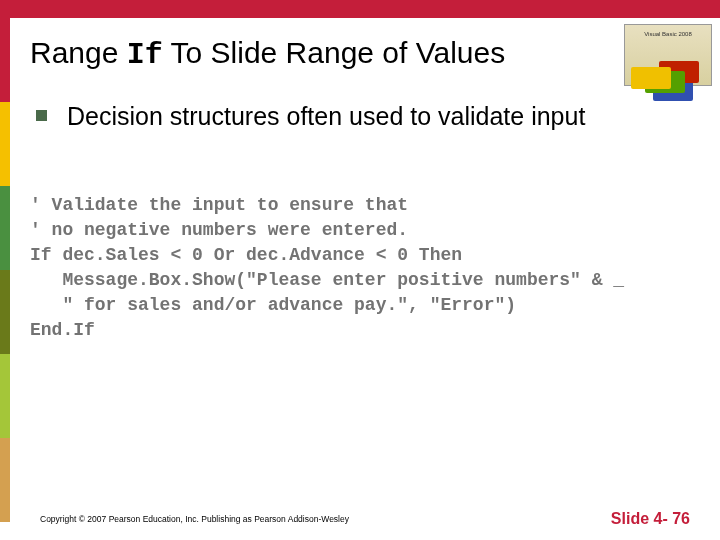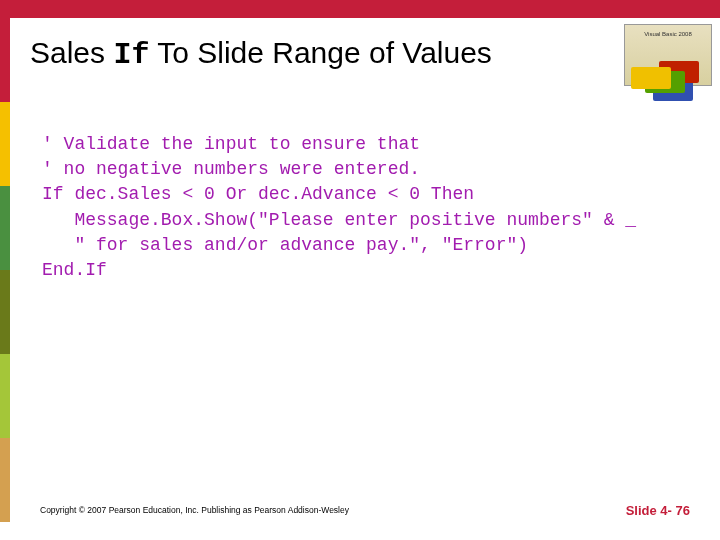"Sales" span { text: Sales -> Range }
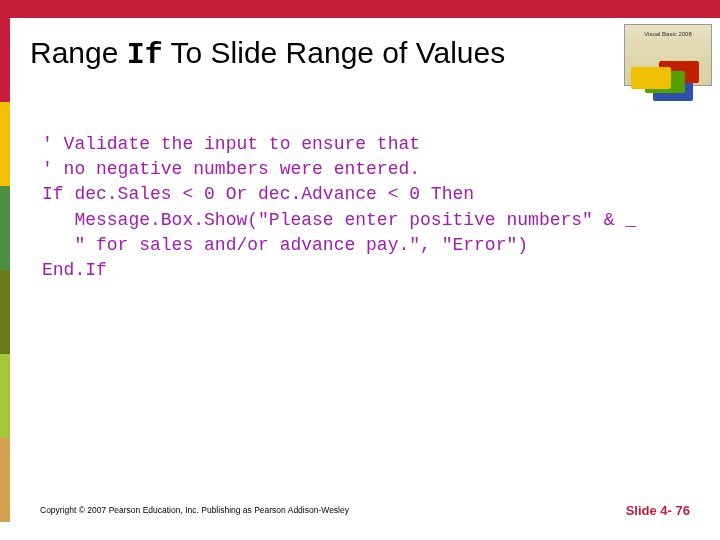"Decision structures often used to" div.bullet-row { html: none -> <div> <div></div> <div>Decision structures often used to validate input</div> </div> }
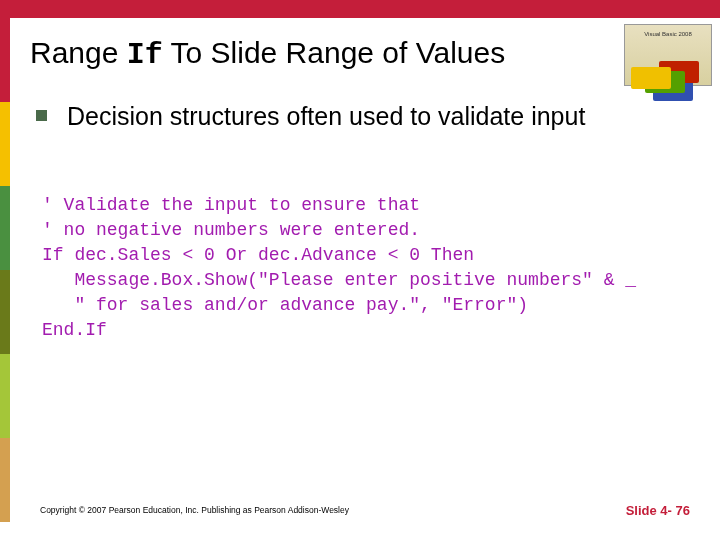"' Validate the input to" .code-block { color: #a21caf -> #737373; font-weight: normal -> bold; margin-left: 12px -> 0 }
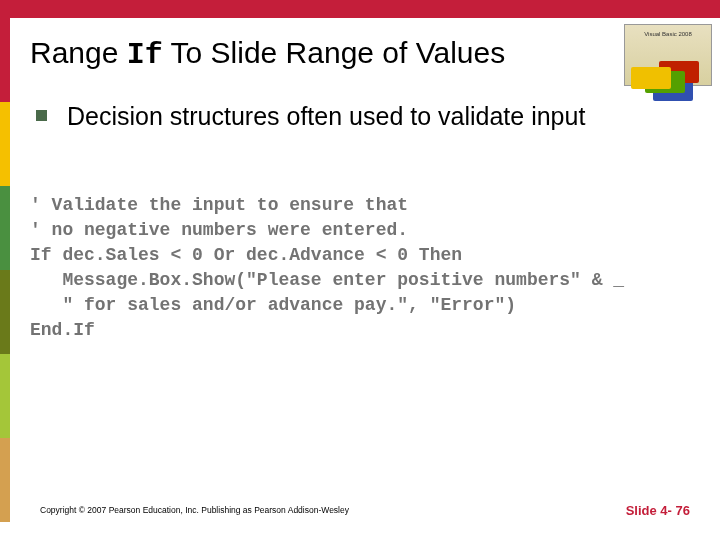"Copyright © 2007 Pearson Education," .footer { bottom: 12px -> 3px }
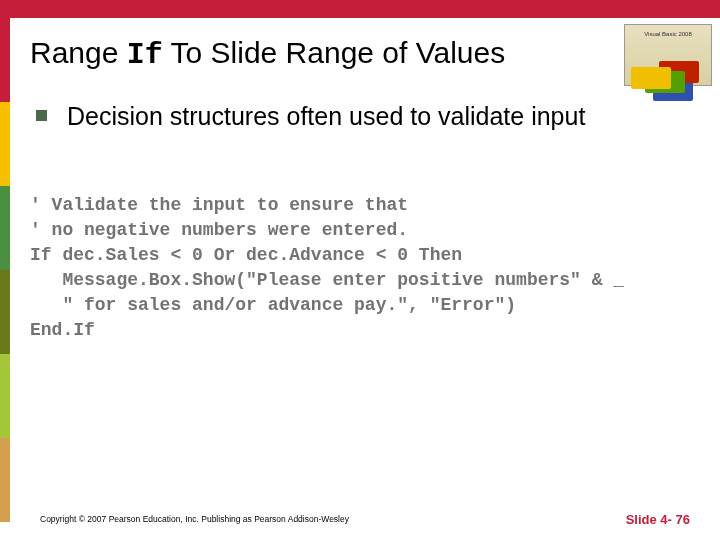"Slide 4- 76" .slide-num { font-size: 13px -> 16px }
